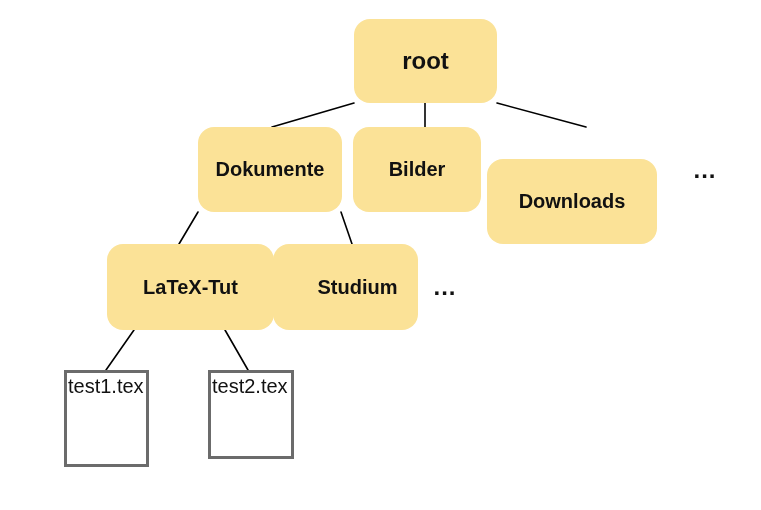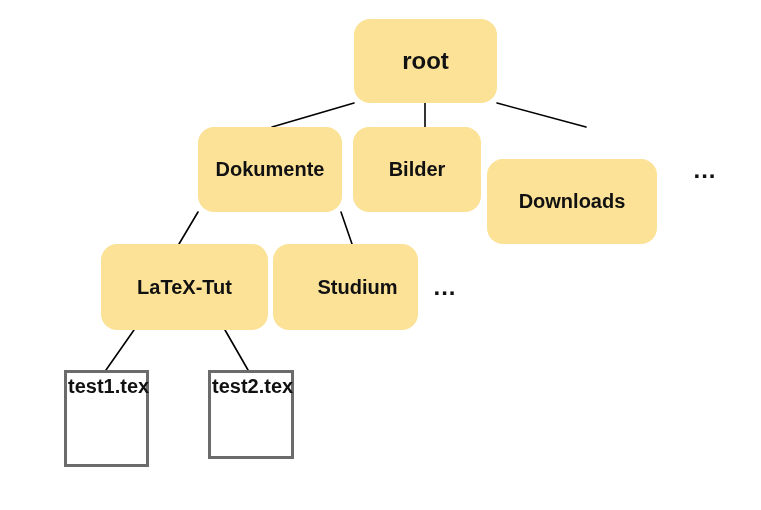"LaTeX-Tut" div.node { left: 101px -> 107px }
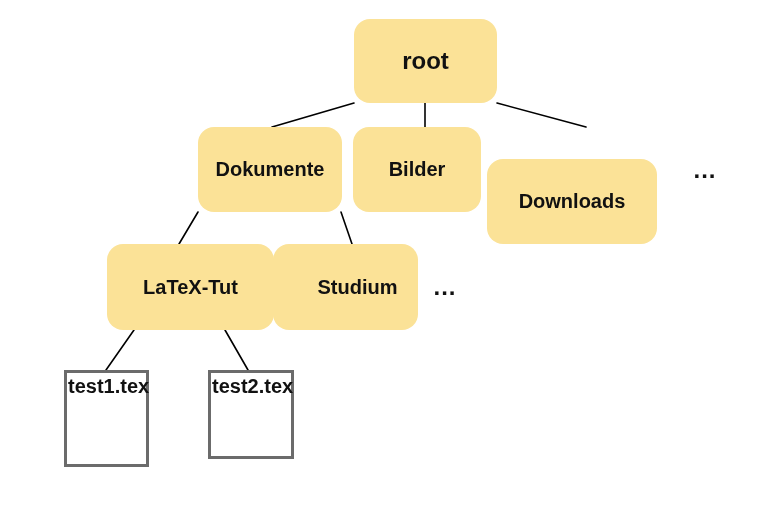"test1.tex" .file { font-weight: bold -> normal }
